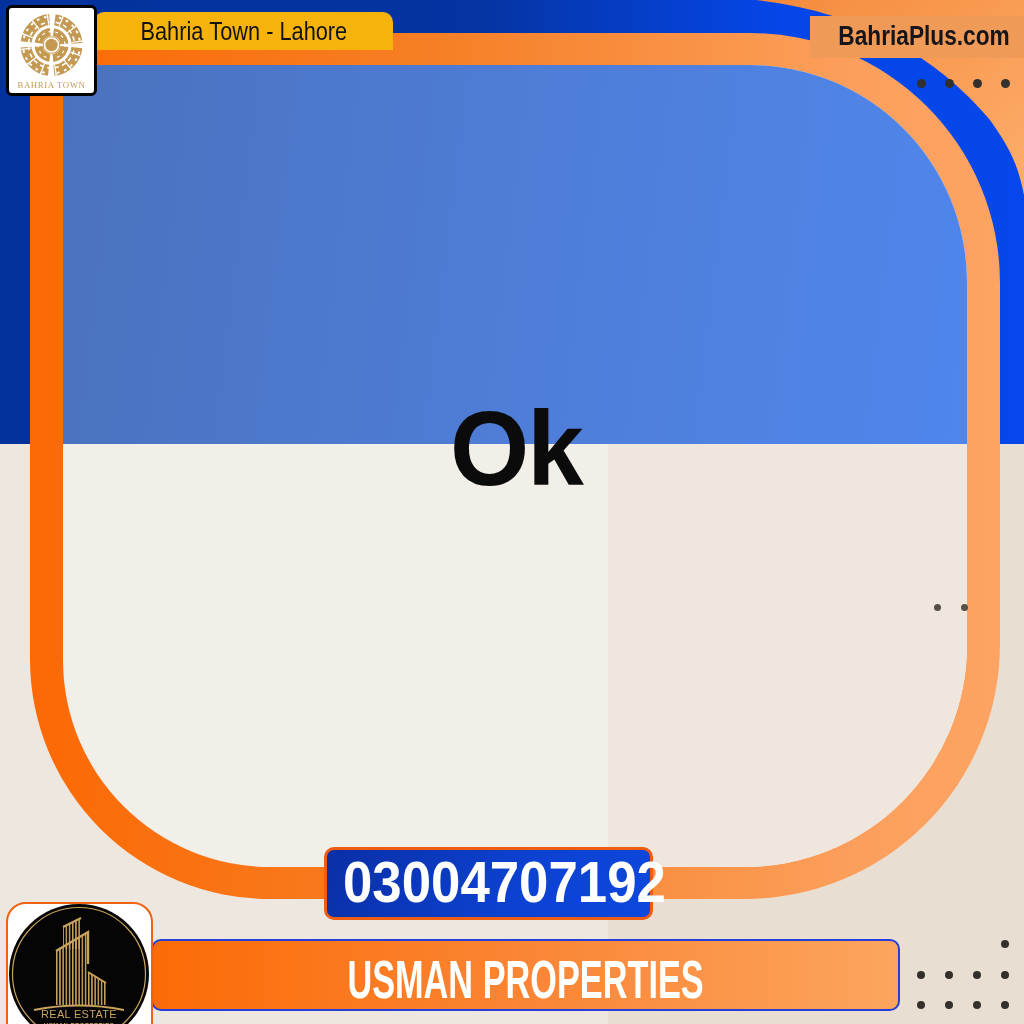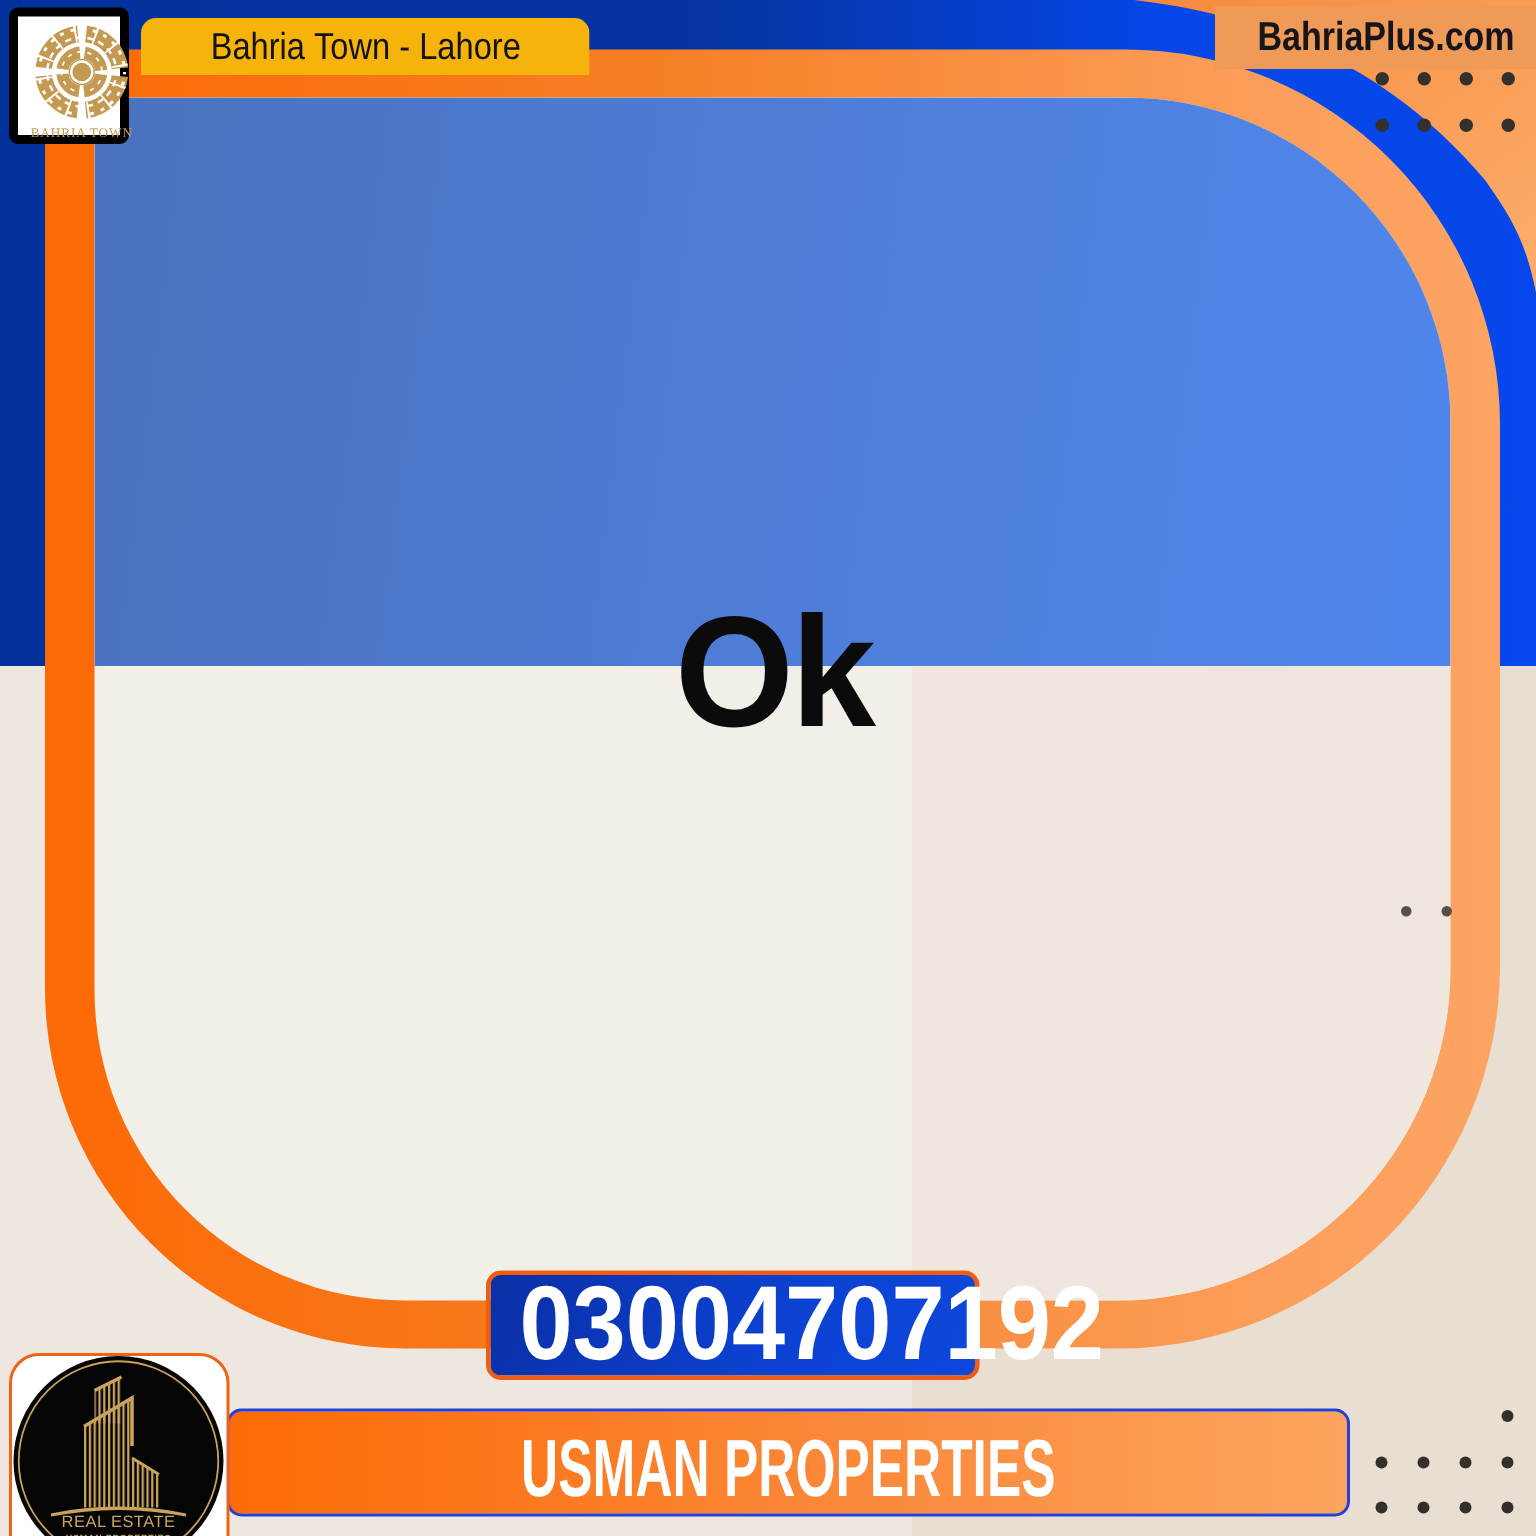"BahriaPlus.com" div.abs { top: 4px -> 16px }
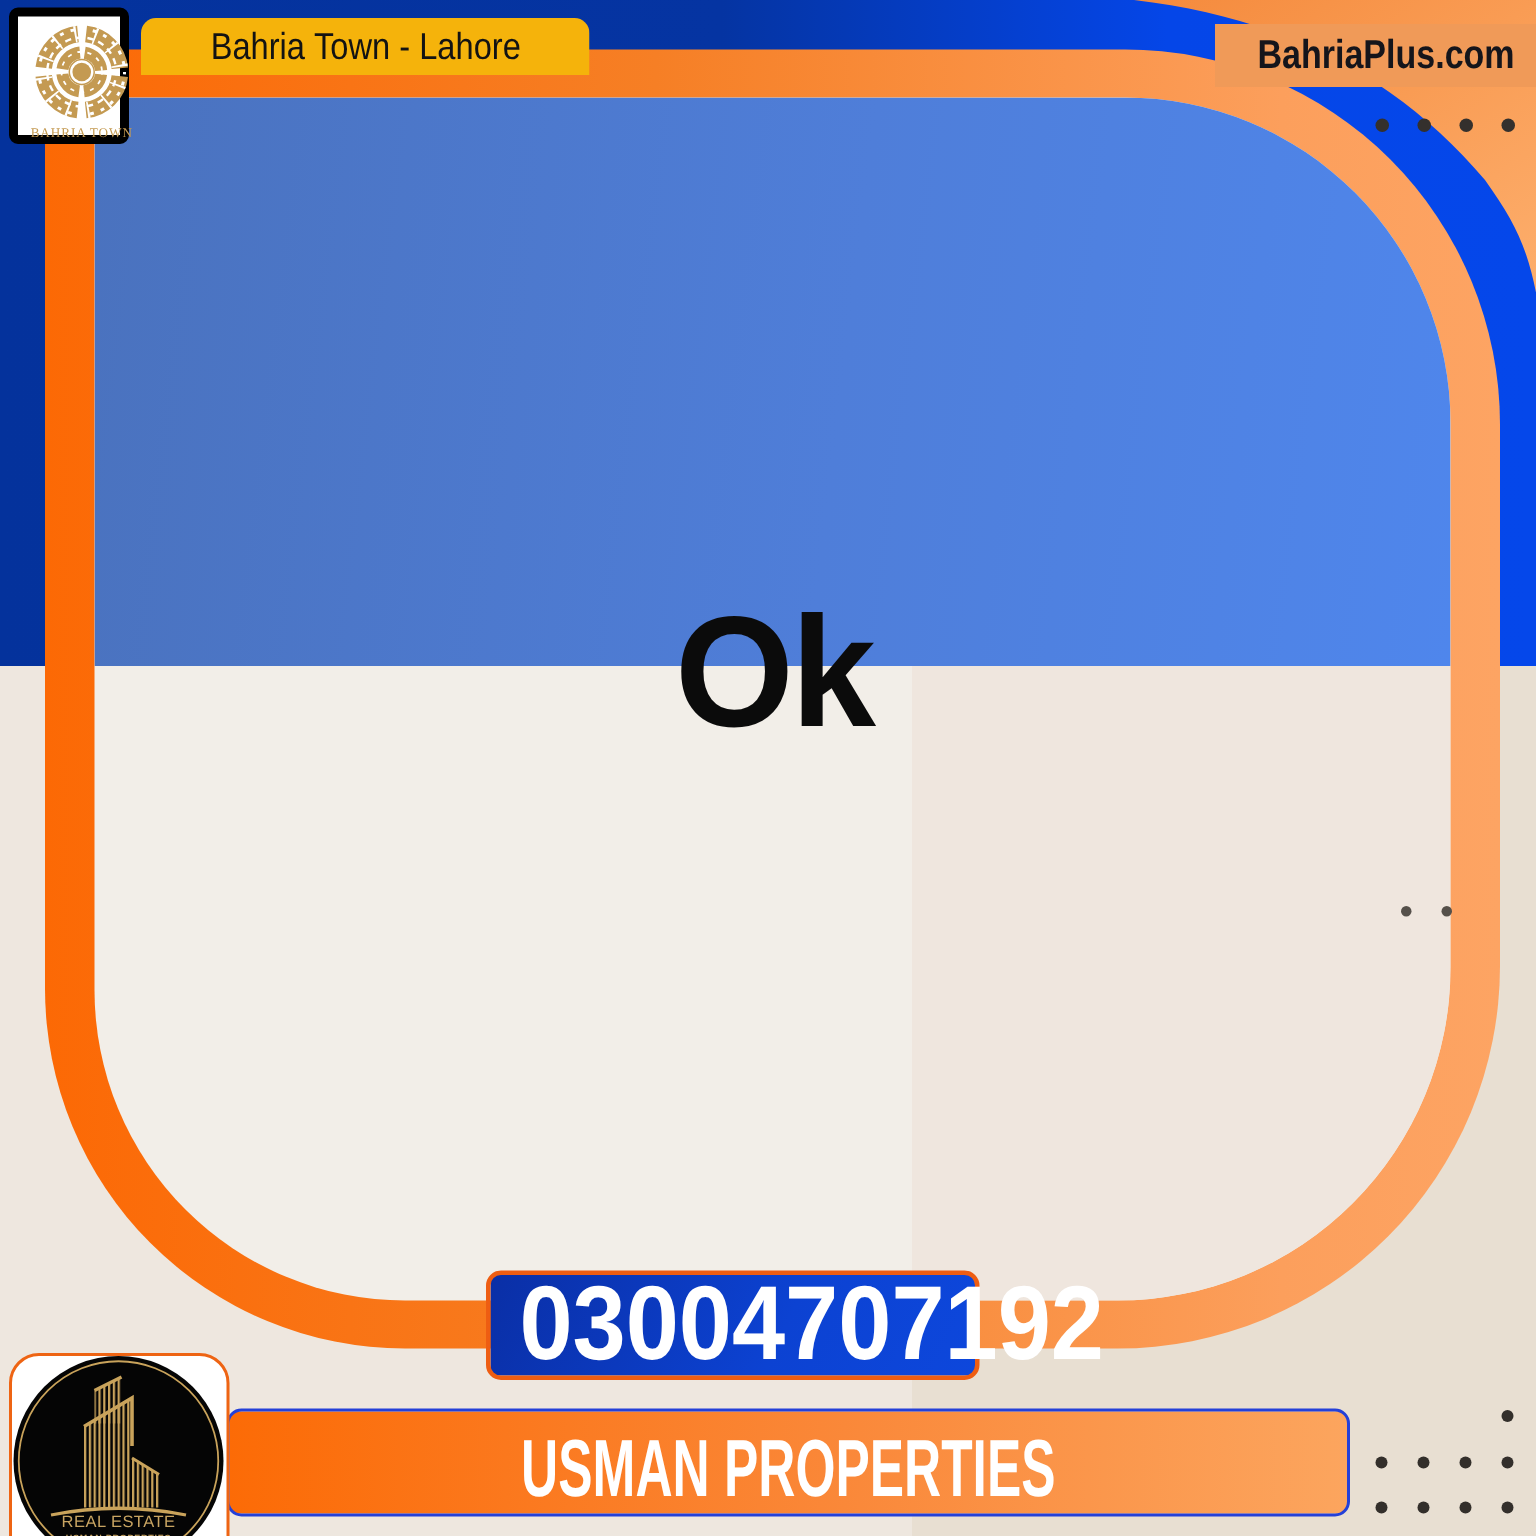"BAHRIA TOWN" div.abs { border: 6px solid #000000 -> 3px solid #000000; width: 80px -> 91px }
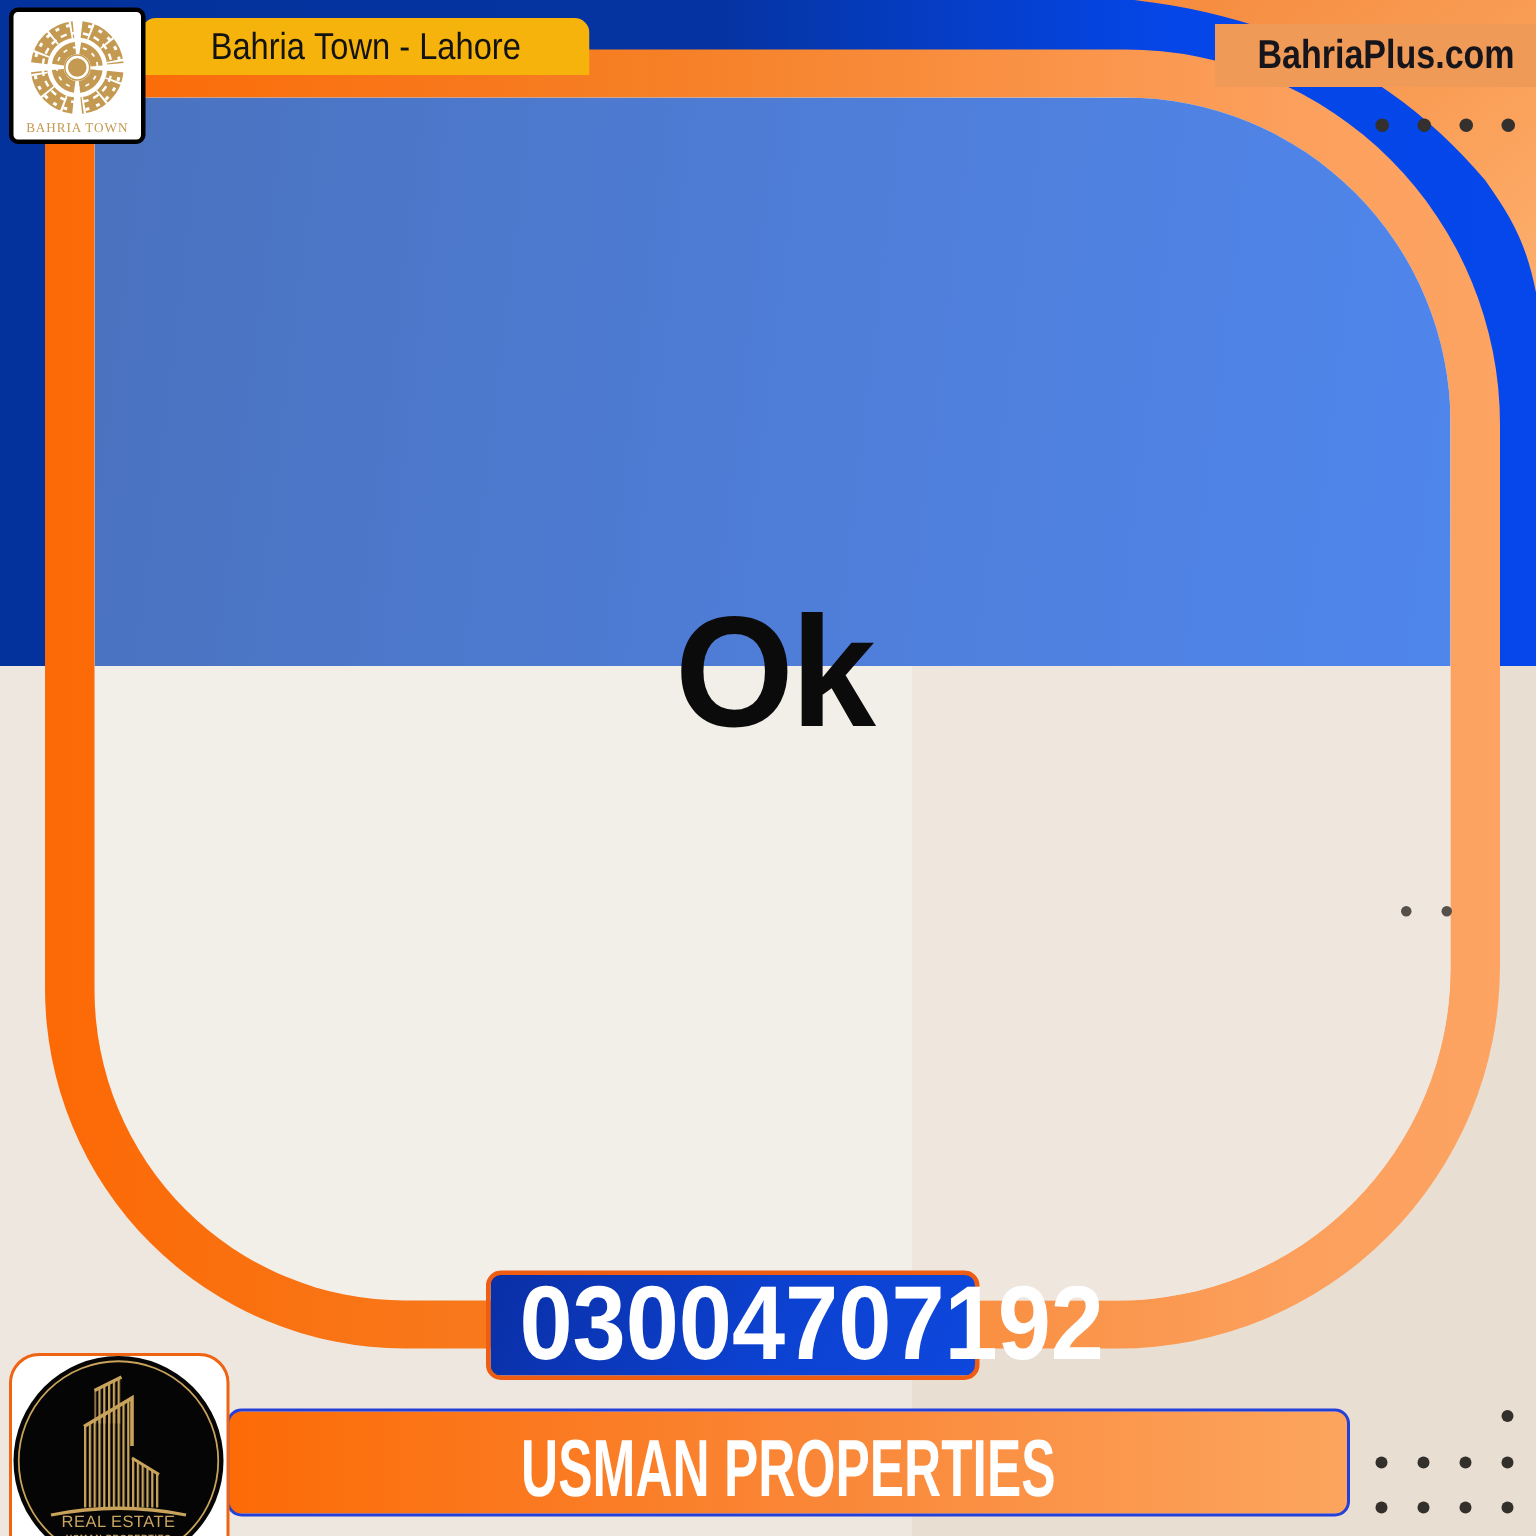"03004707192" div.abs { font-size: 70px -> 58px }
